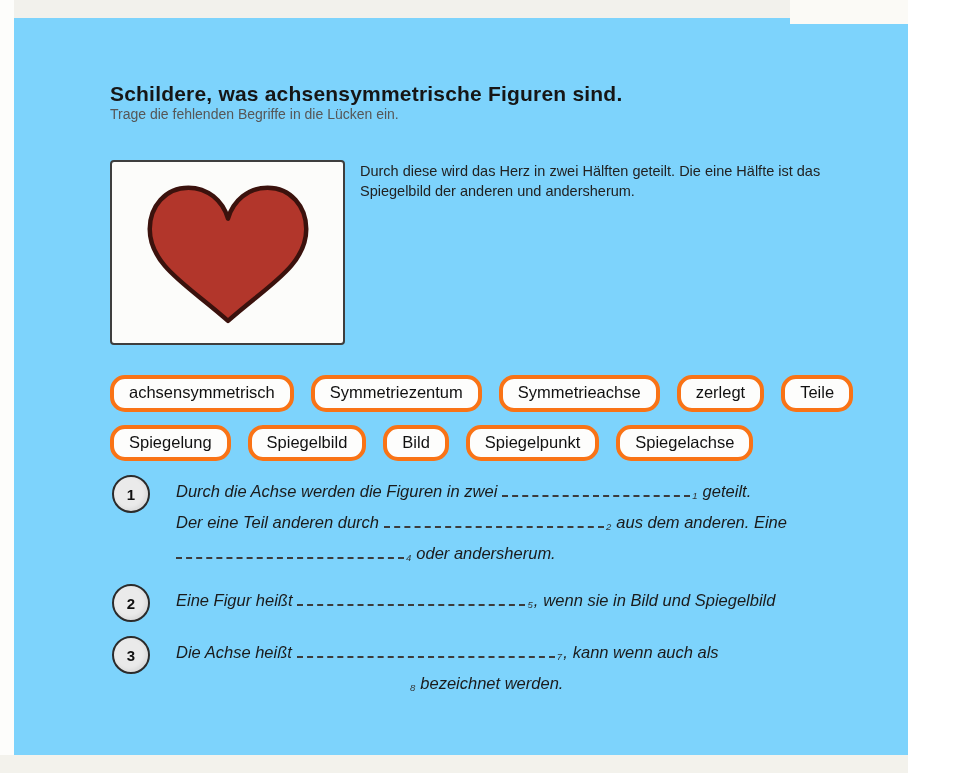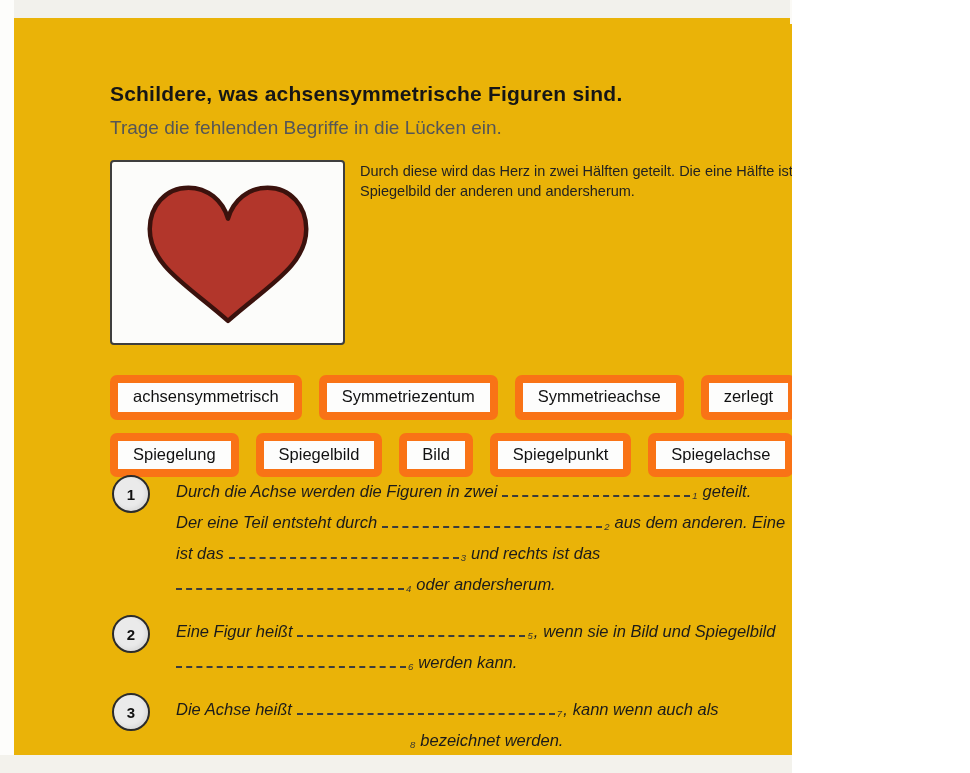"Schildere, was achsensymmetrische" .stage { background: #eab308 -> #7dd3fc; width: 792px -> 908px }
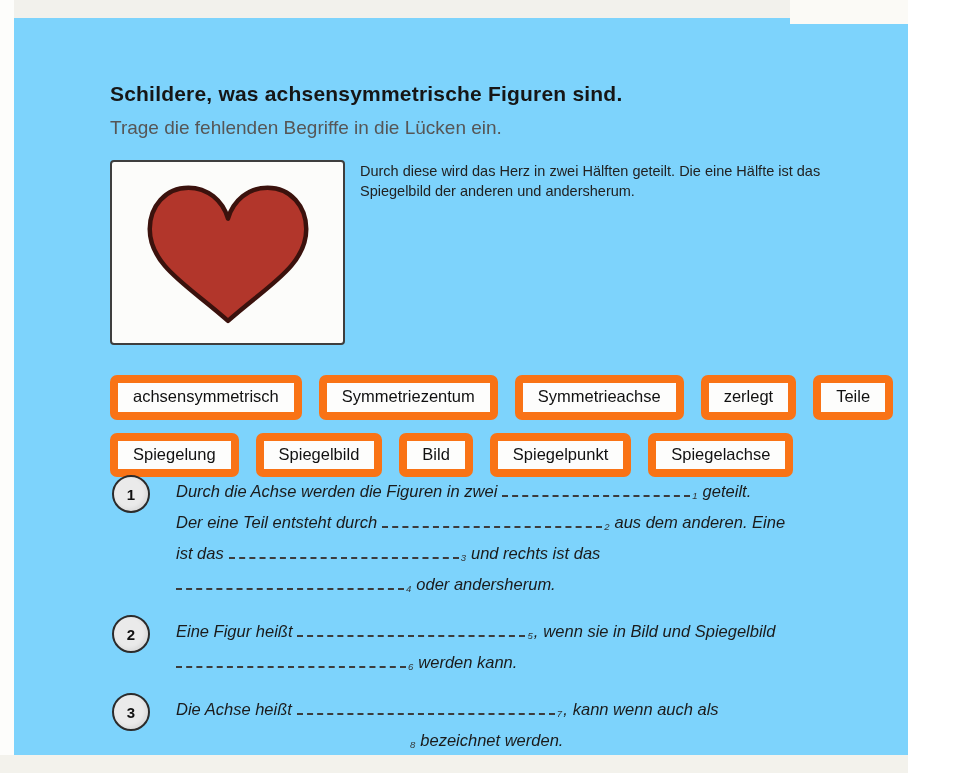"Trage die fehlenden Begriffe in" .subtitle { font-size: 19px -> 14px; margin-top: 11px -> none }
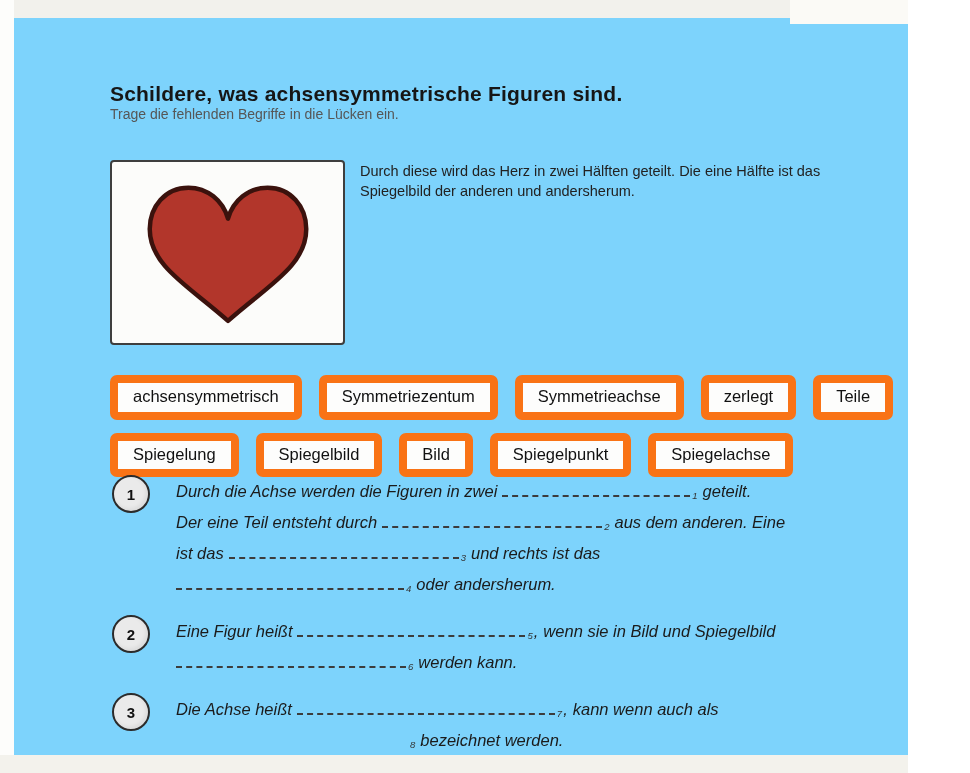"achsensymmetrisch" .wb-btn { border: 8px solid #f97316 -> 4px solid #f97316; border-radius: 7px -> 15px }
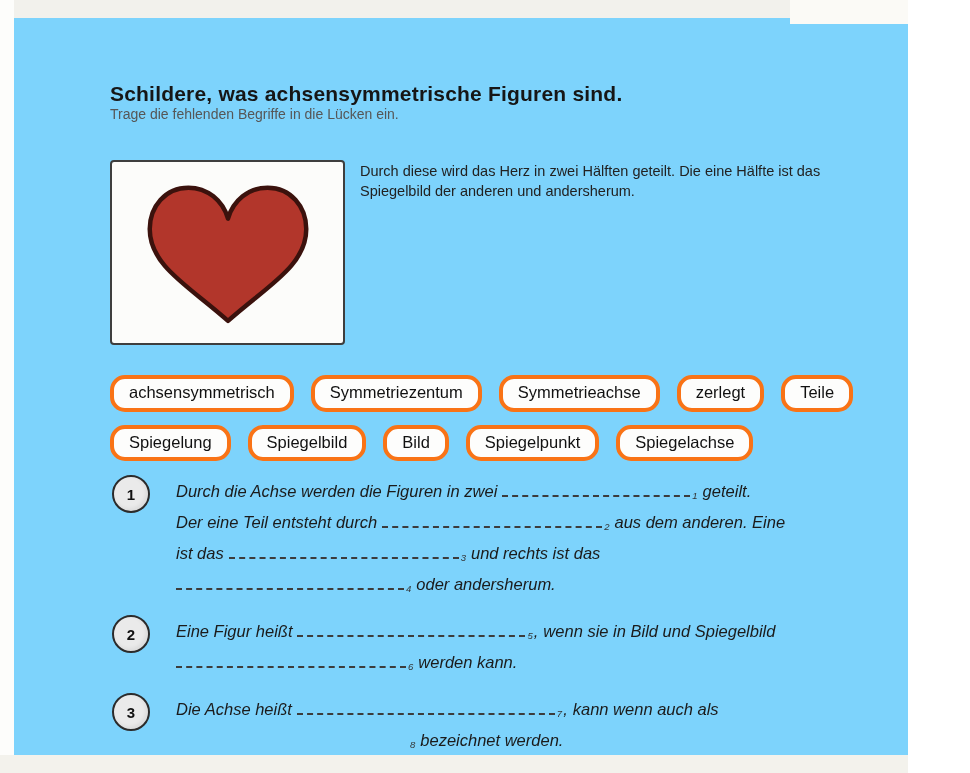"Der eine Teil entsteht durch" span.q-text { text: entsteht -> anderen }
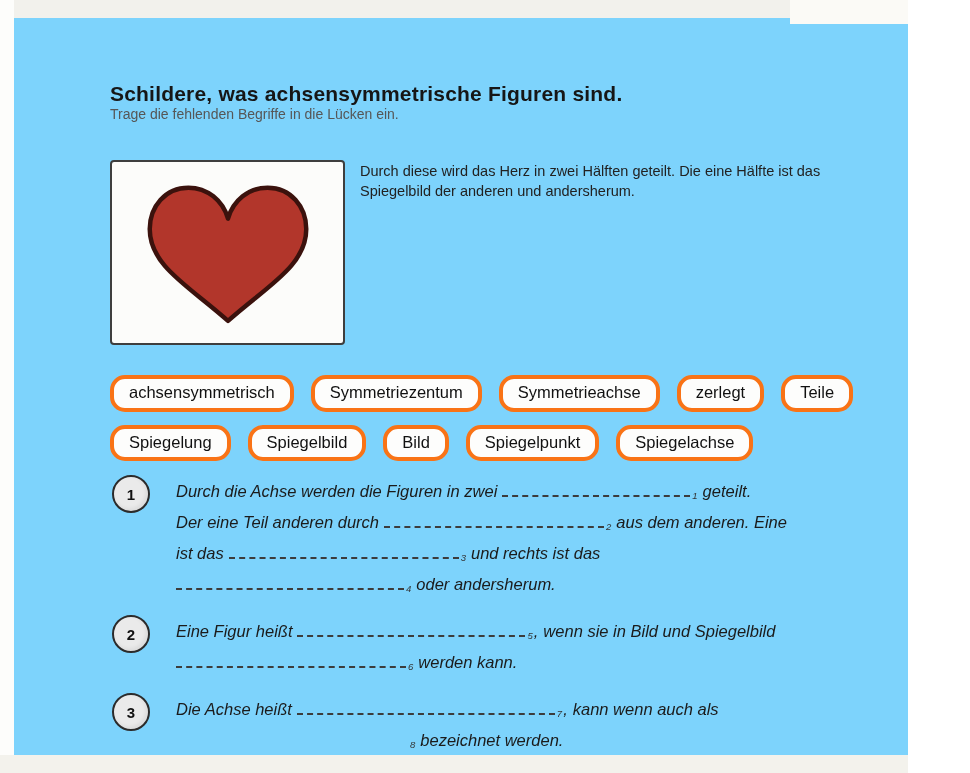"ist das 3 und rechts" div.q-line { html: <div><span>ist das</span><span><span></span><span>3</span></span><span>und rechts ist das</span></div> -> none }
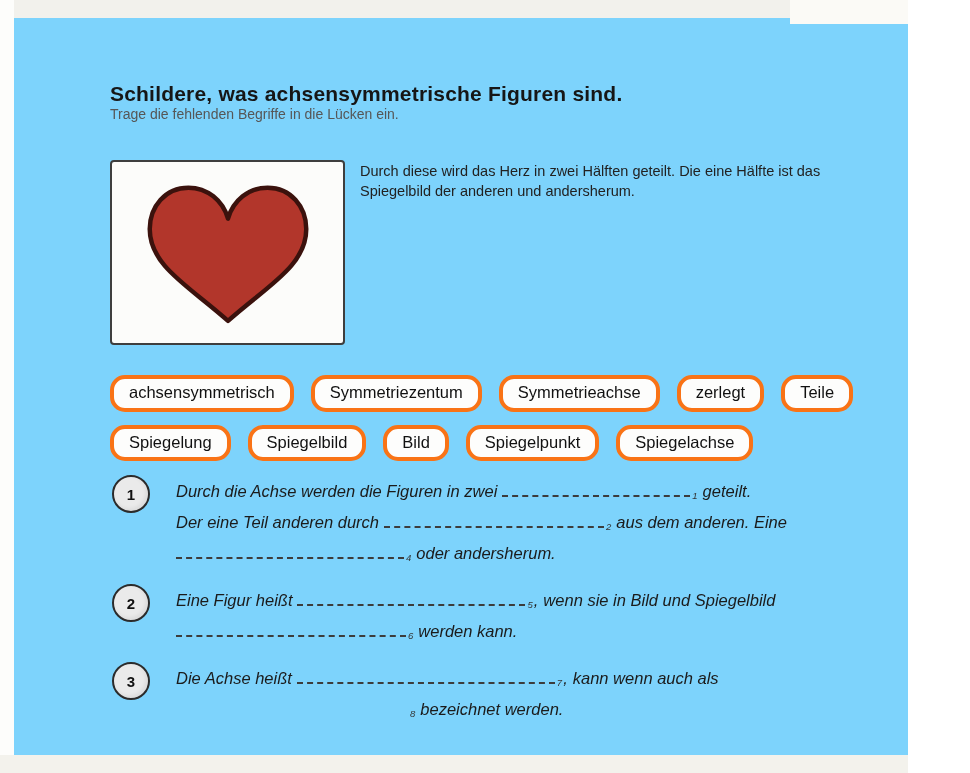"6 werden kann." div.q-line { html: <div><span><span></span><span>6</span></span><span>werden kann.</span></div> -> none }
